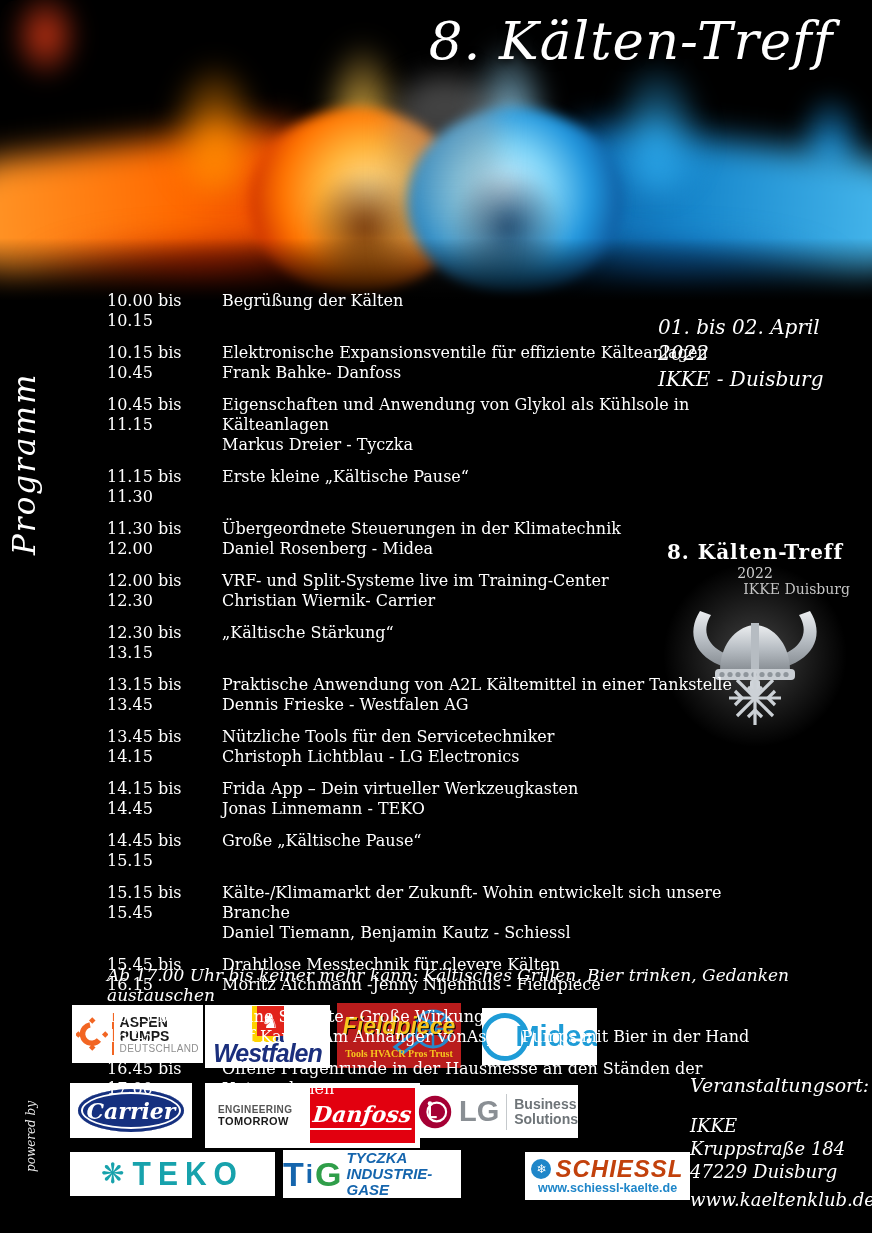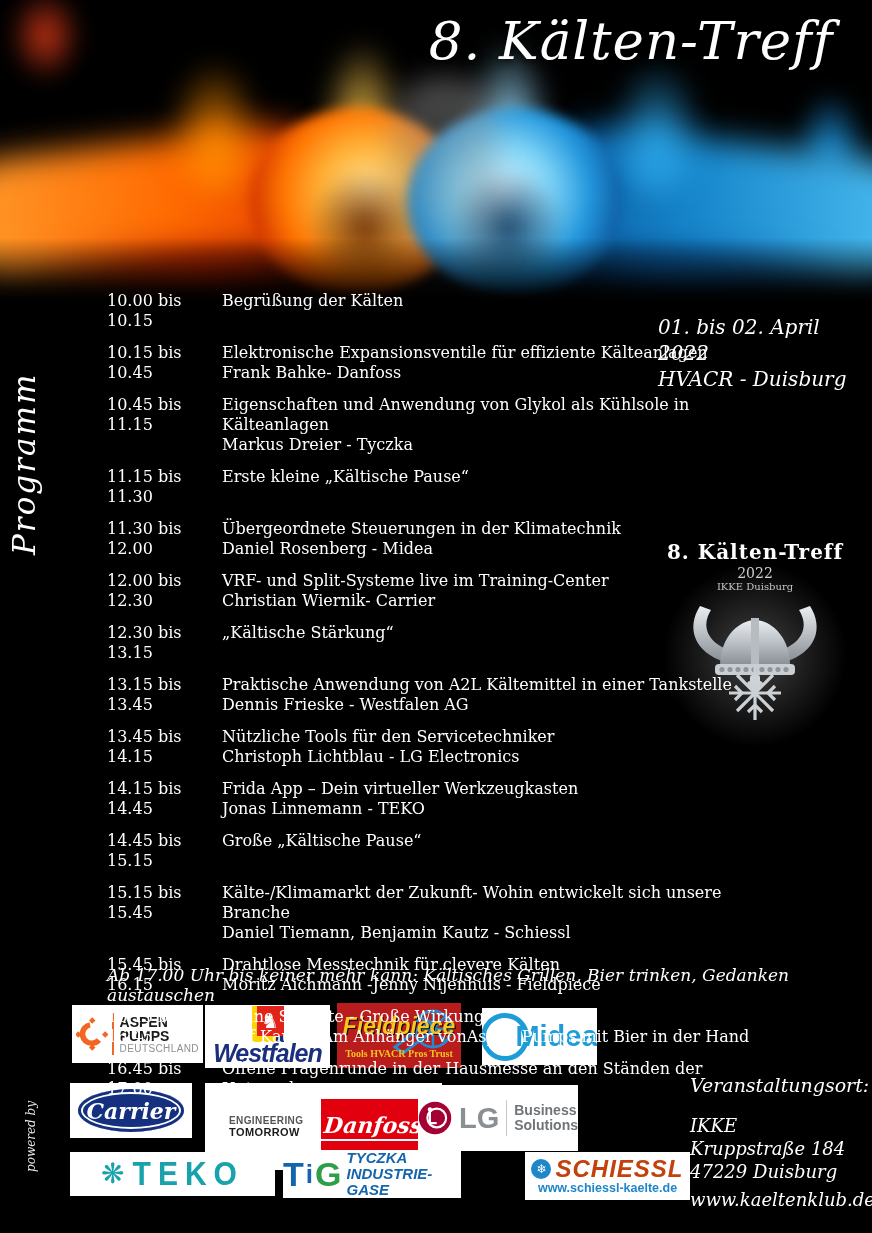"HVACR - Duisburg" div { text: HVACR -> IKKE }
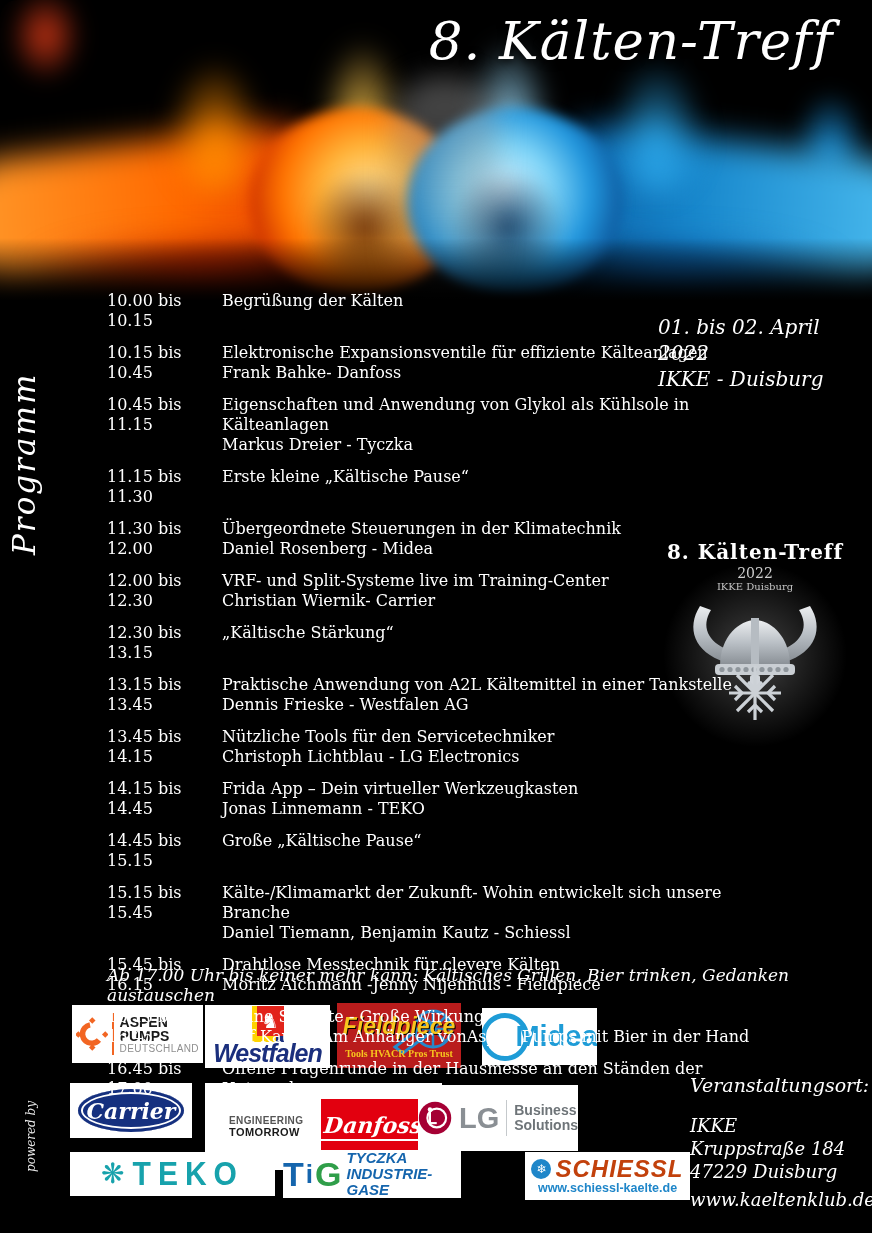"IKKE Duisburg" .badge-loc { font-size: 10px -> 14px; text-align: none -> right }
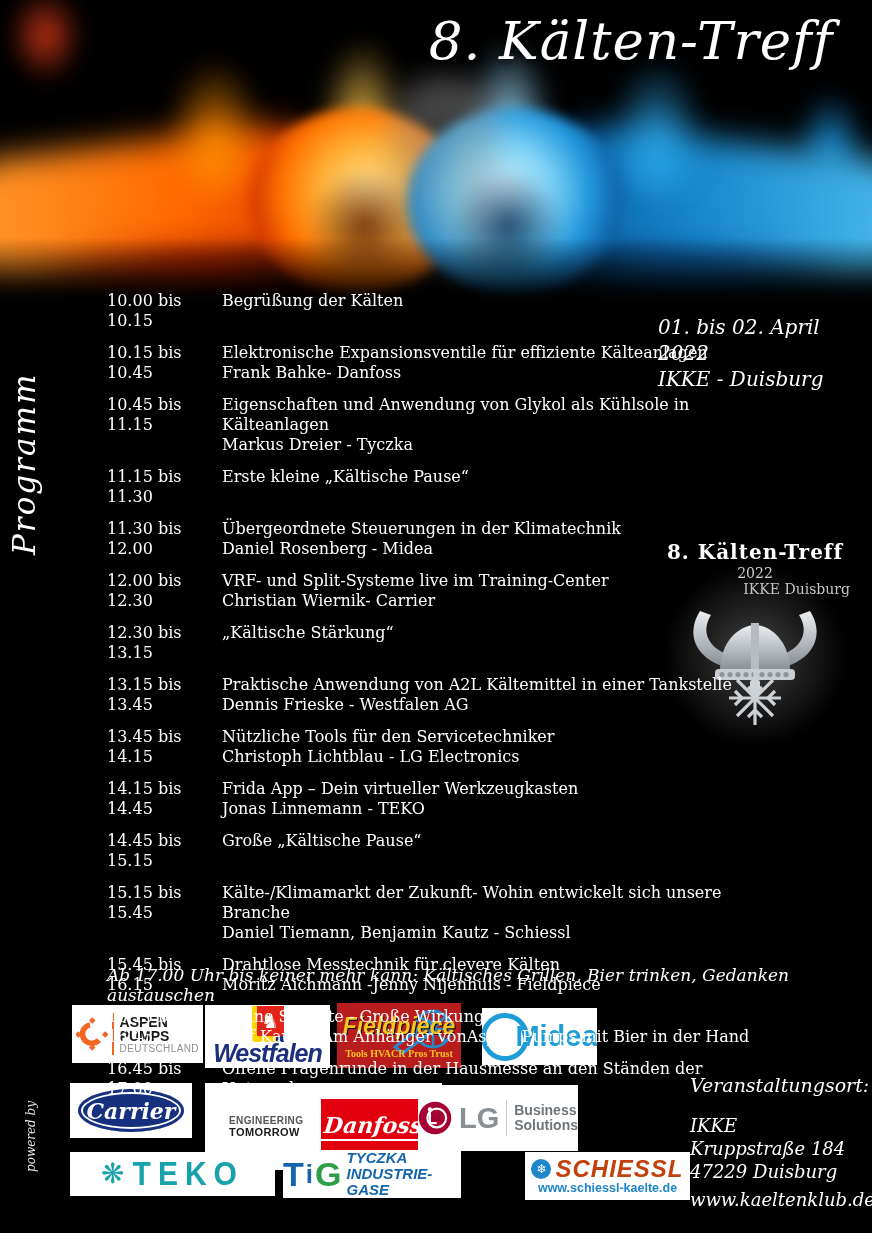"ENGINEERING" .danfoss { padding: 16px -> 5px }
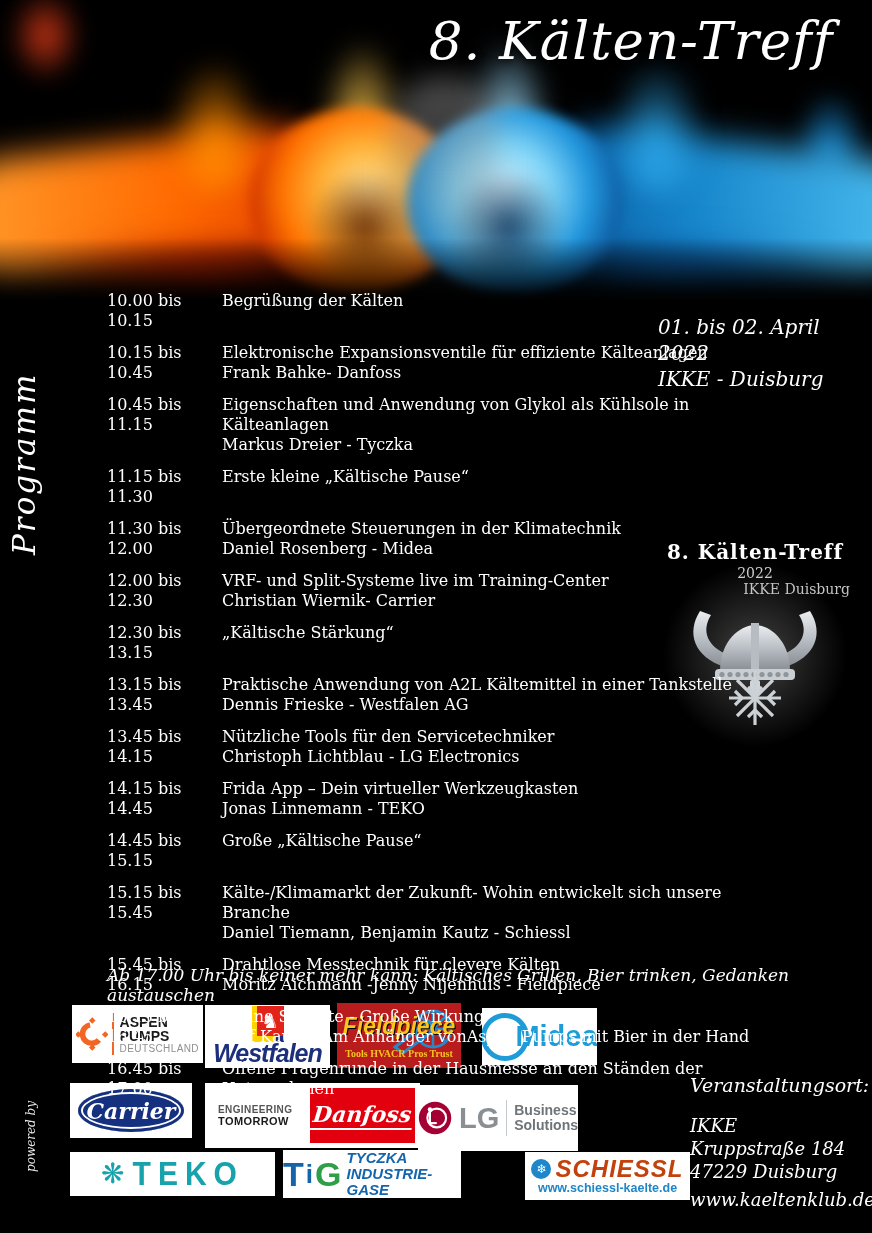"LG" .lg { height: 66px -> 53px }
